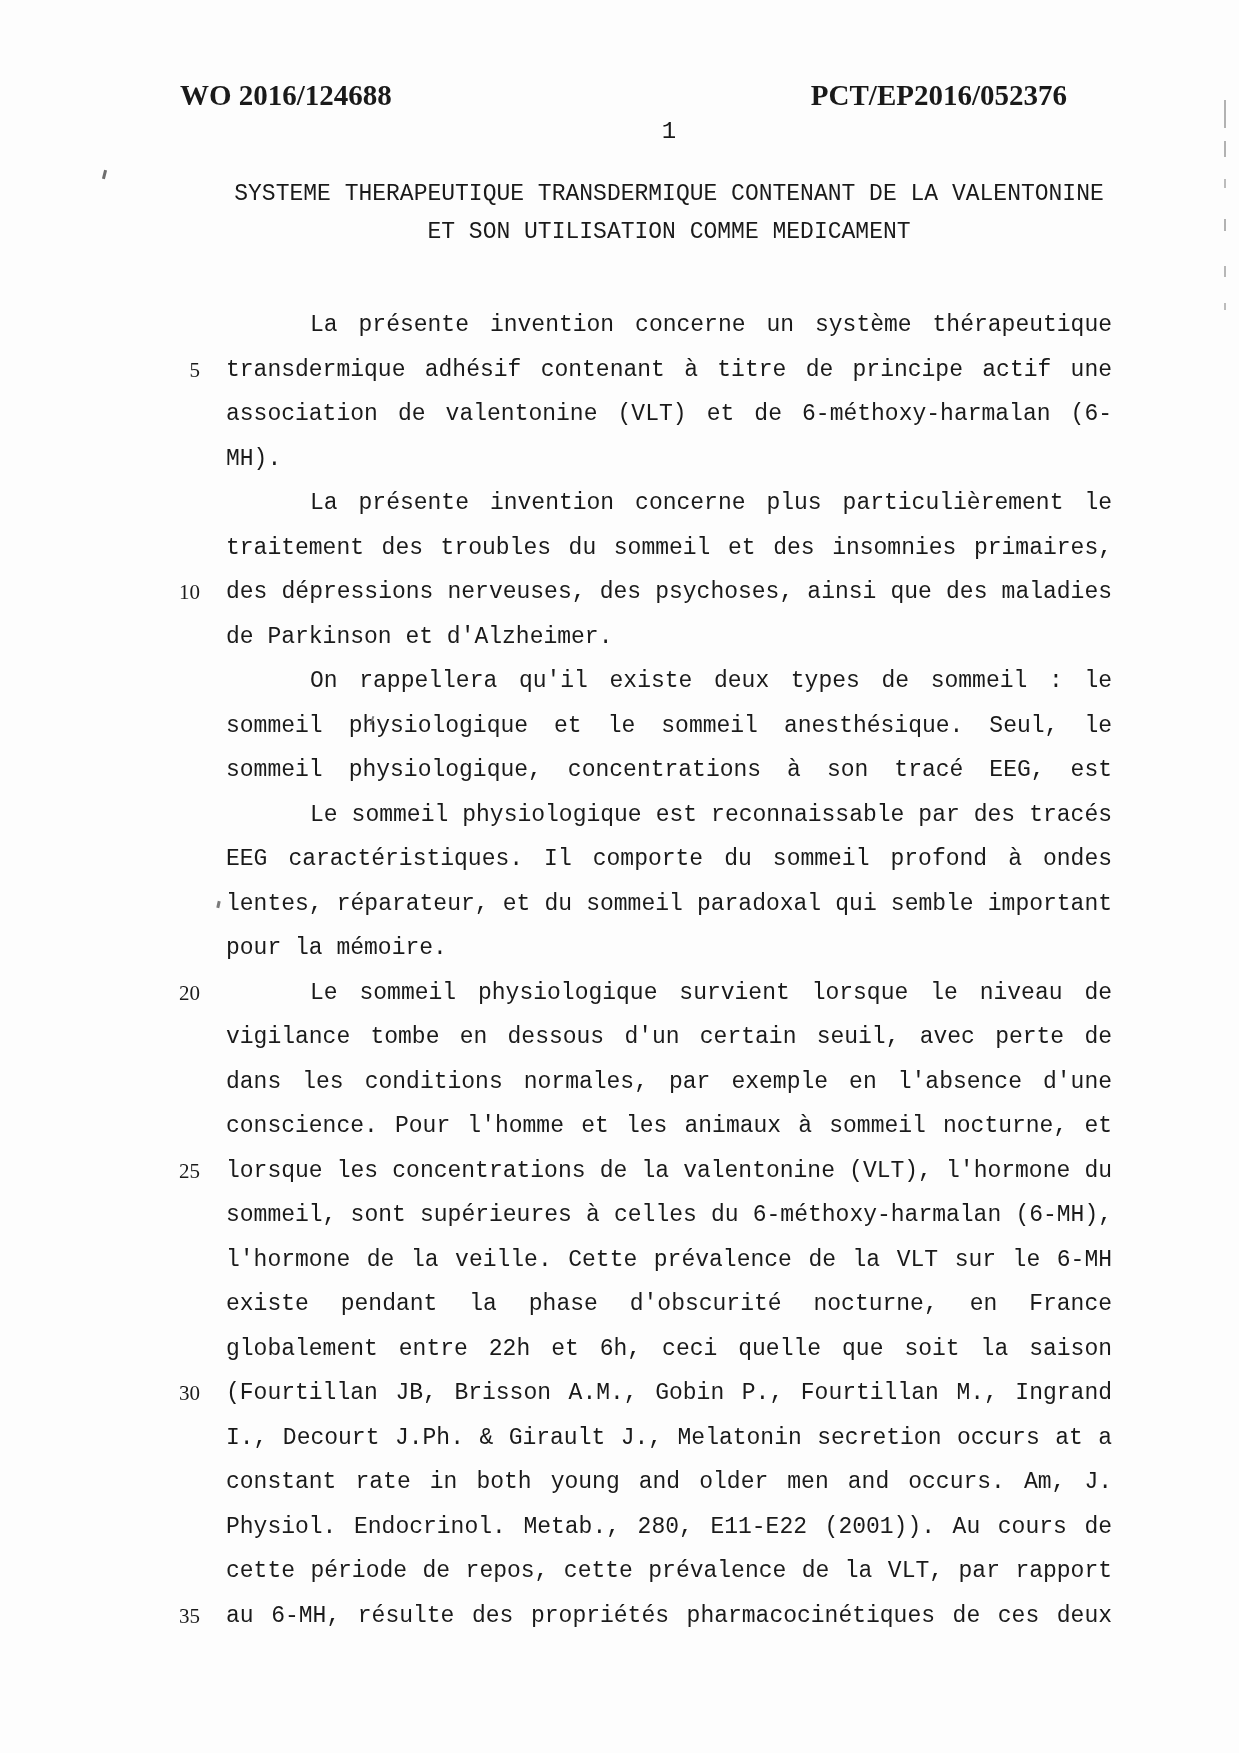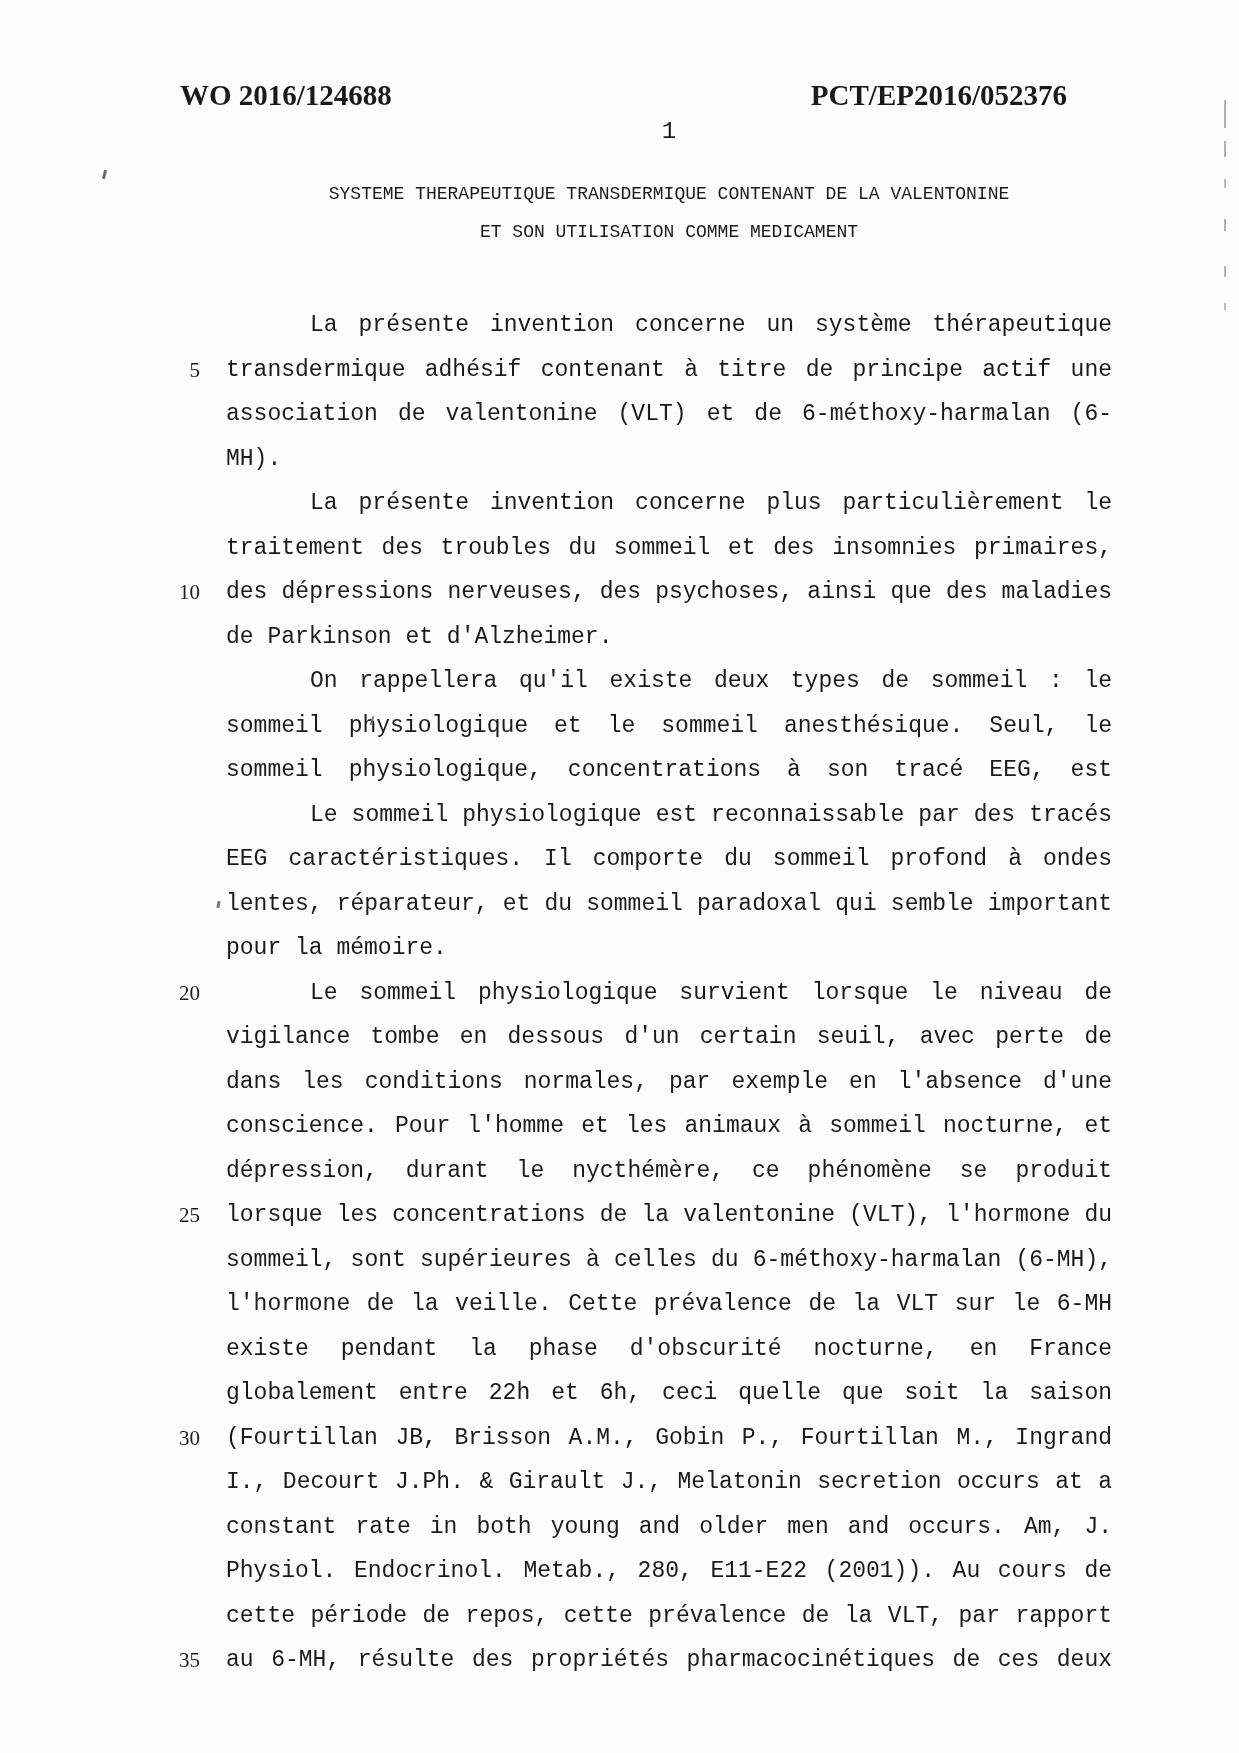"SYSTEME THERAPEUTIQUE TRANSDERMIQUE" .title { font-size: 18px -> 23px }
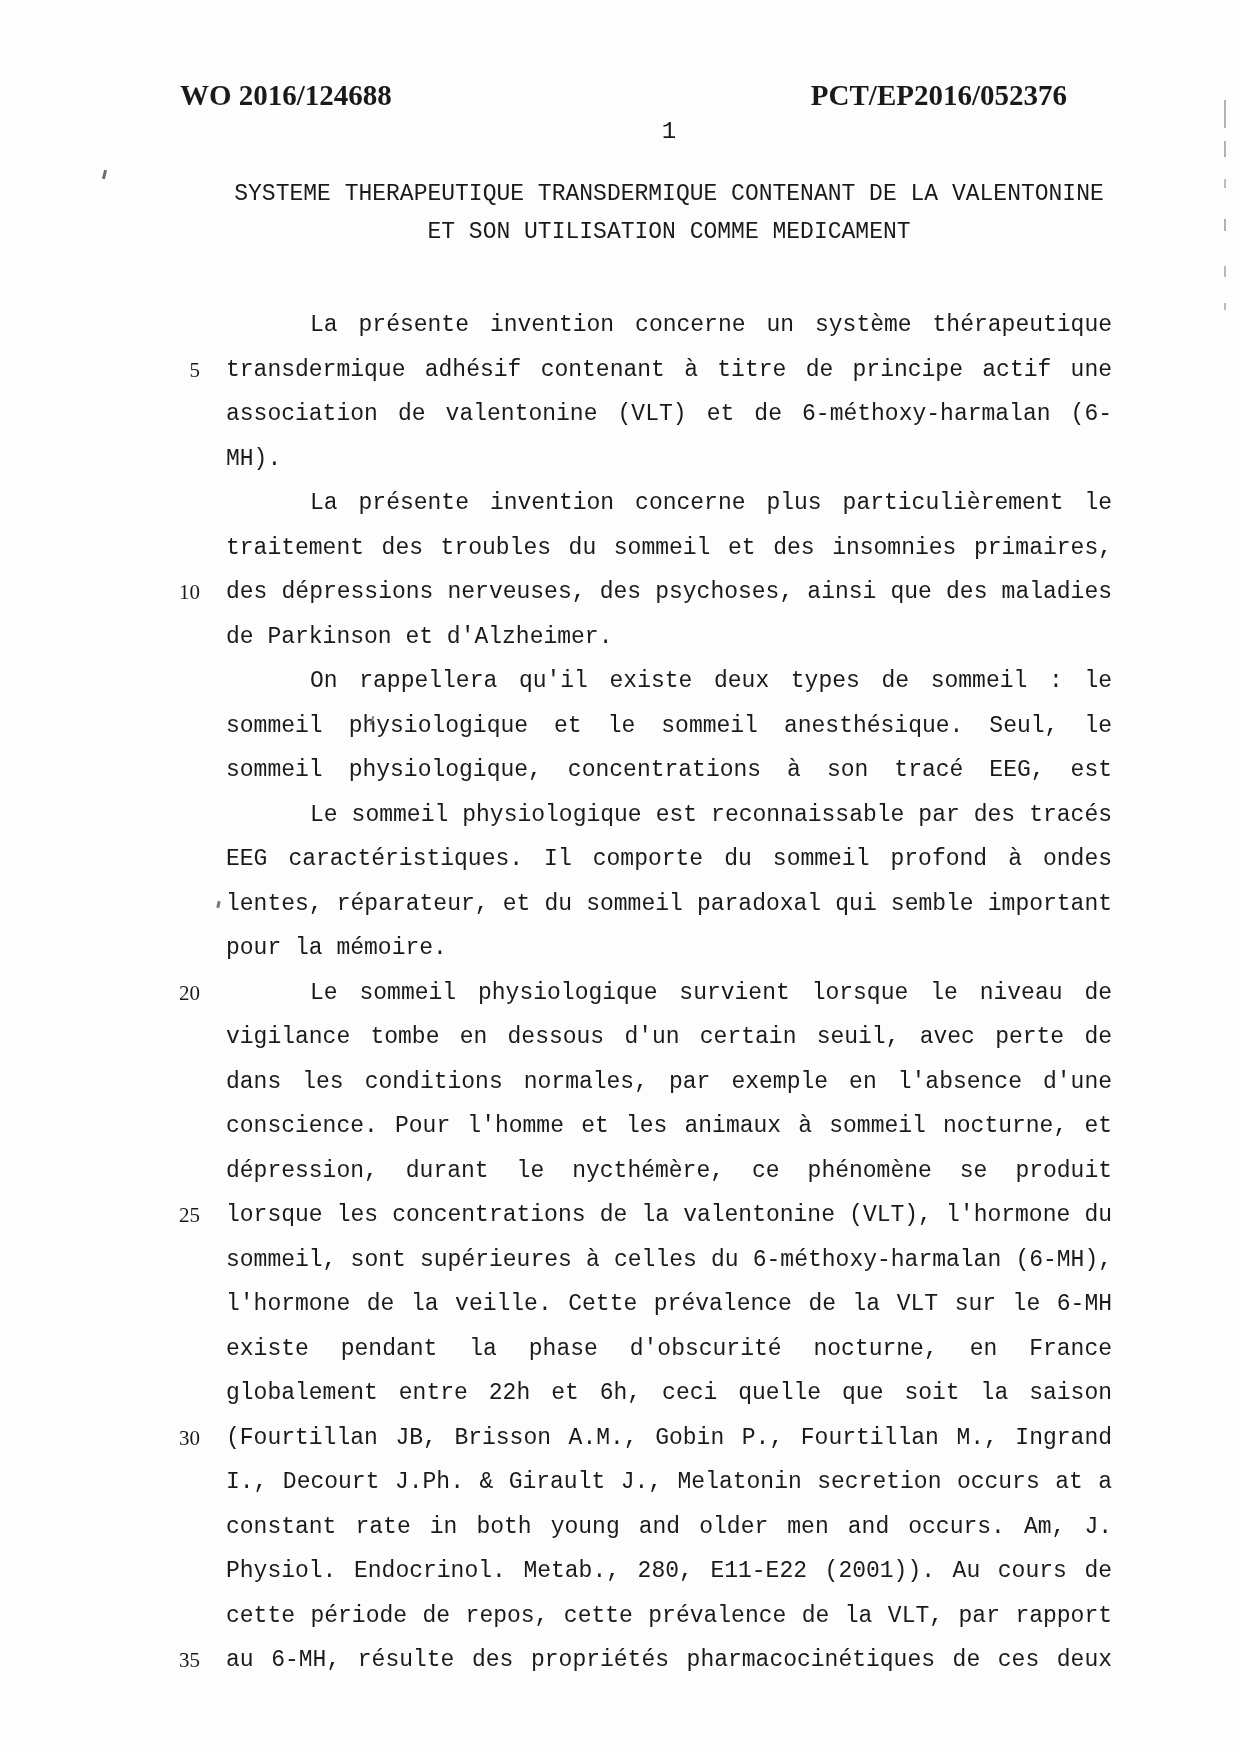"dépression, durant le nycthémère, ce" div.bline { html: <div> <span></span> <span>dépression, durant le nycthémère, ce phénomène se produit</span> </div> -> none }
